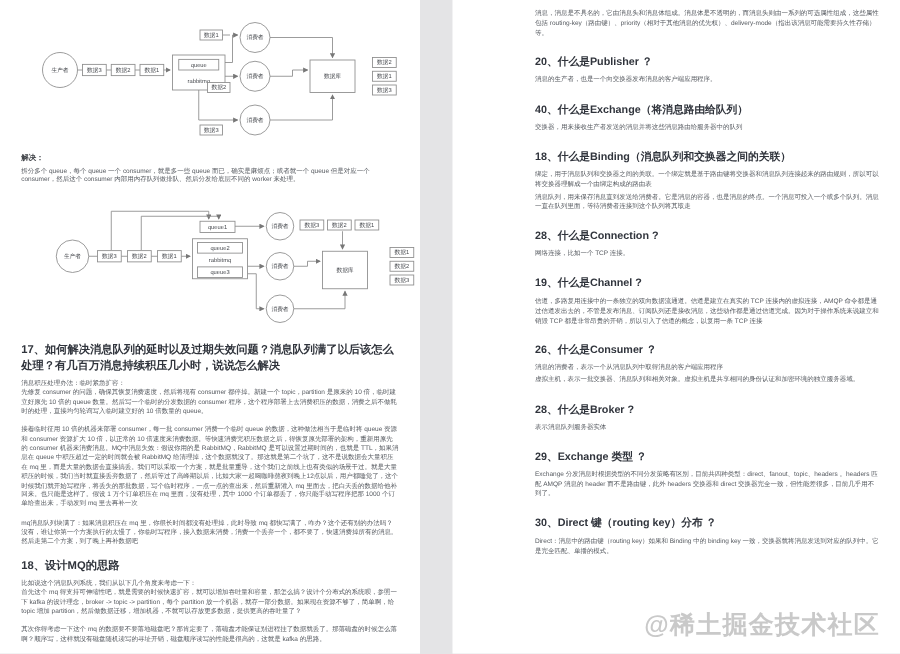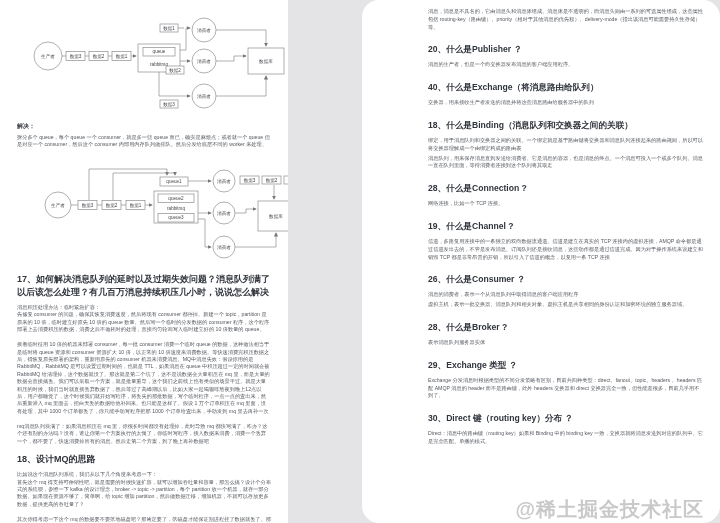"20、什么是Publisher ？" .page-right { border-radius: 17px -> none }
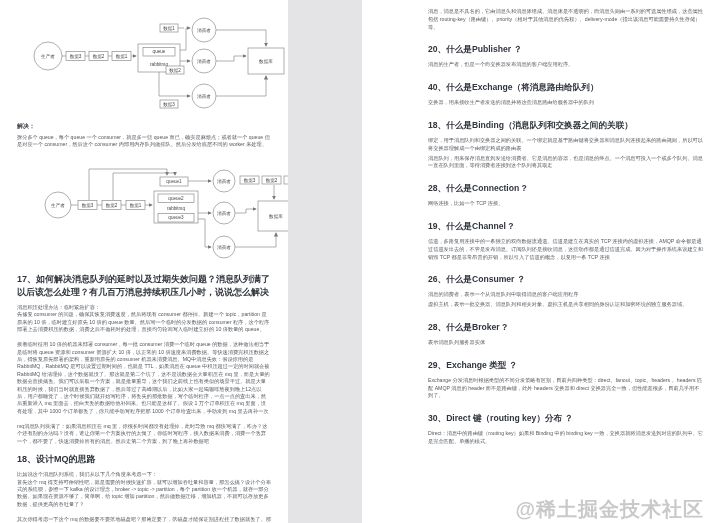"17、如何解决消息队列的延时以及过期失效问题？消息队列满了以后该怎么处理？有几百" .page-left { width: 288px -> 336px }
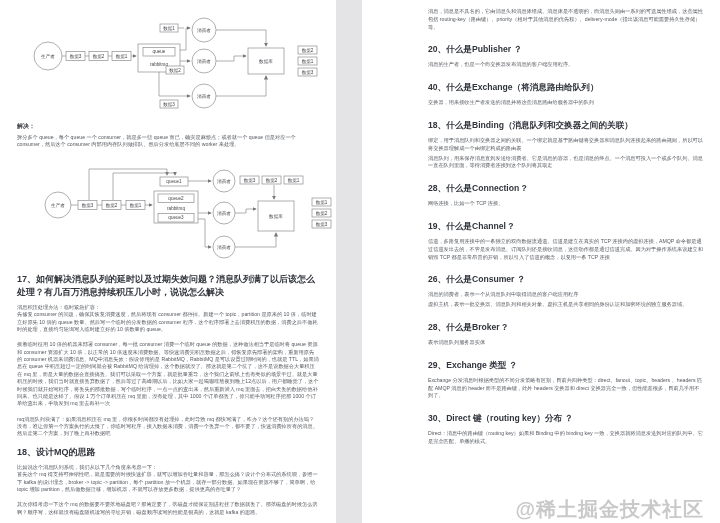"@稀土掘金技术社区" .watermark { bottom: 0 -> 10px }
